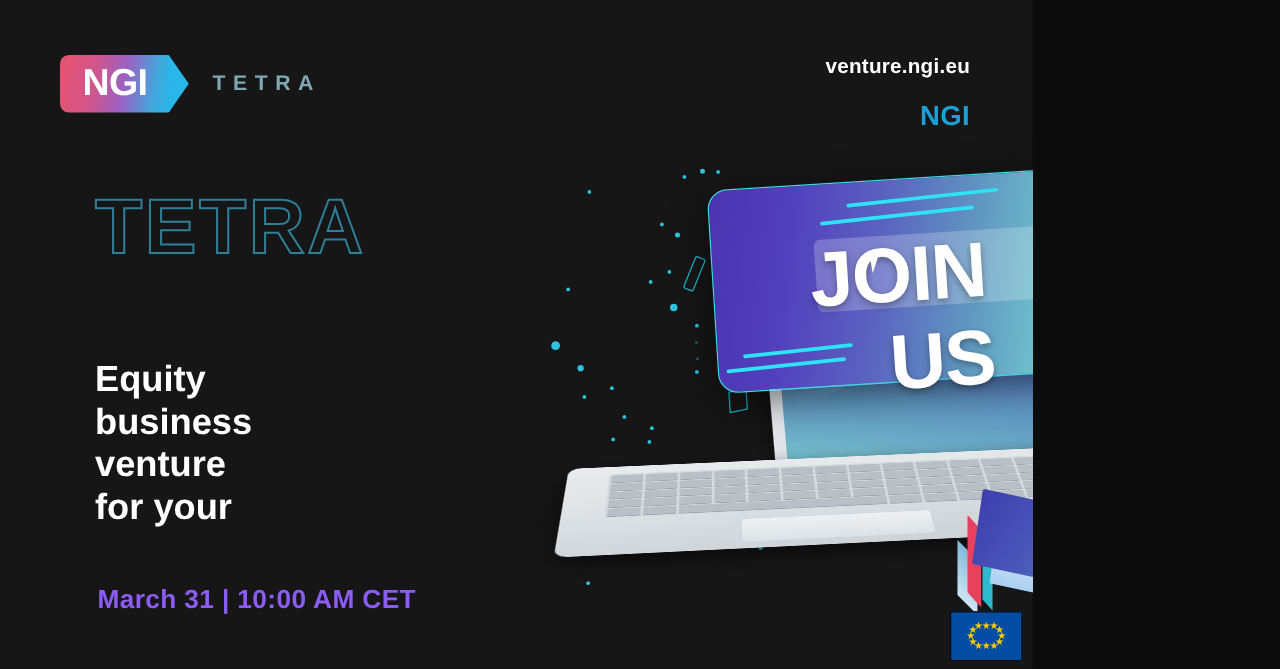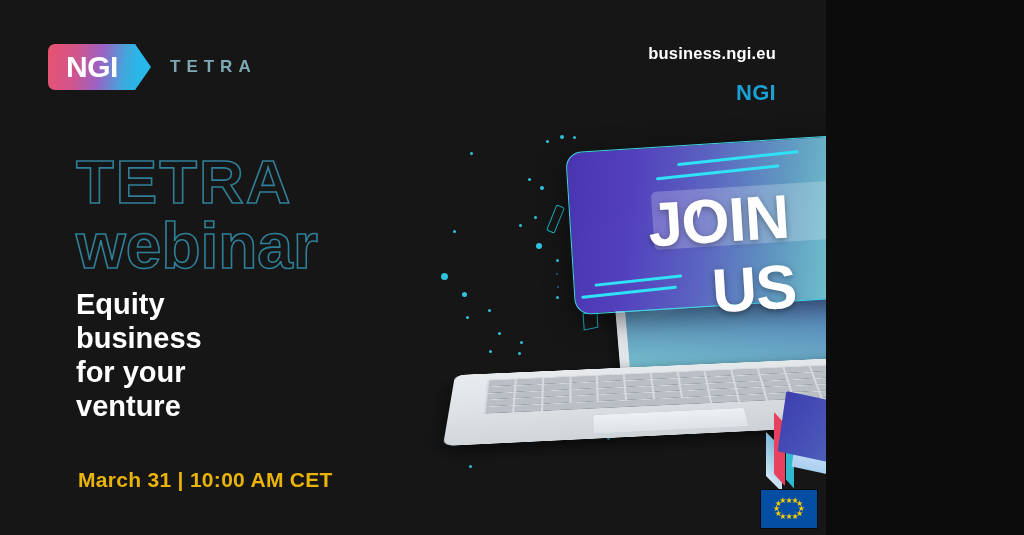"business.ngi.eu" div { text: business.ngi.eu -> venture.ngi.eu }
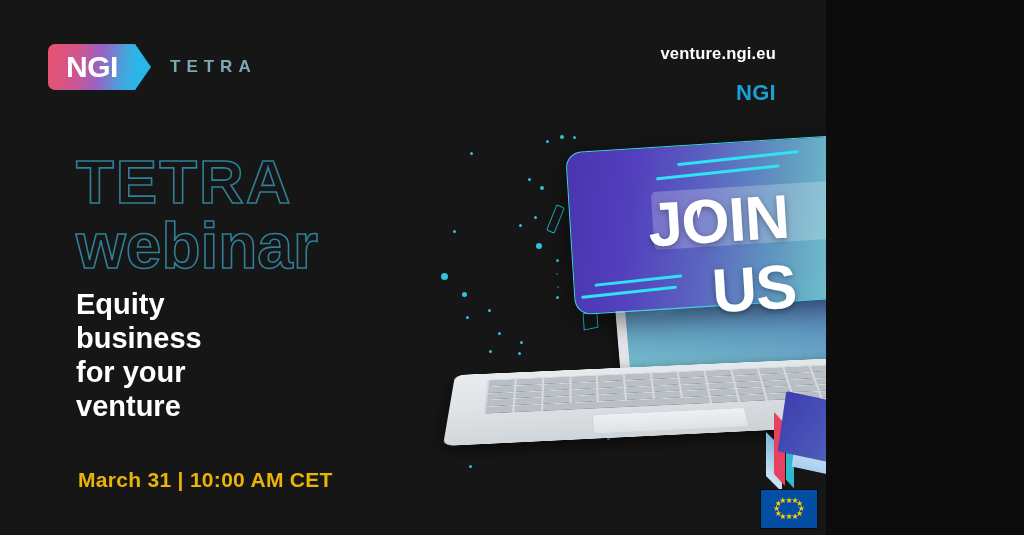"webinar" div.outline-line { html: <div>webinar</div> -> none }
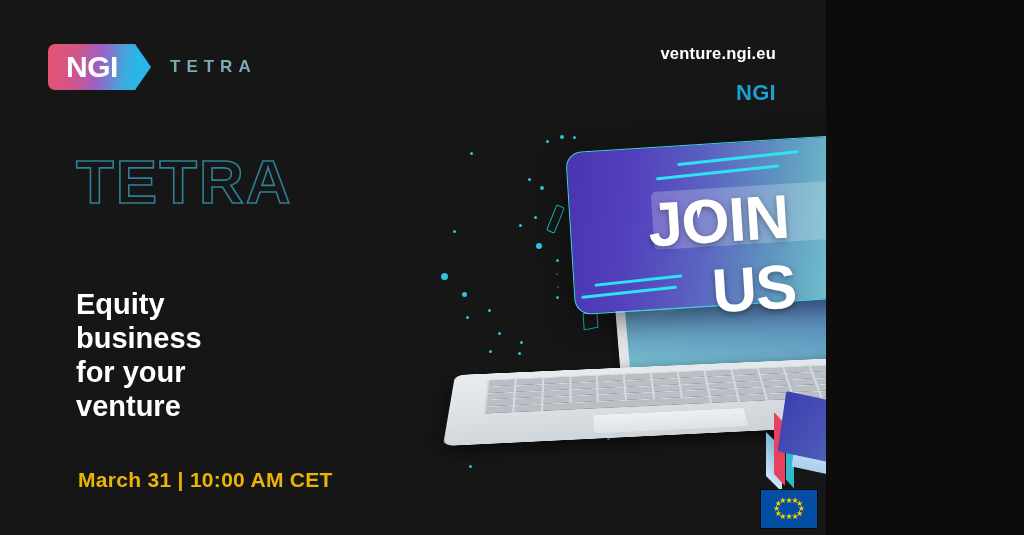"for your" div { order: before "venture" -> after "venture" }
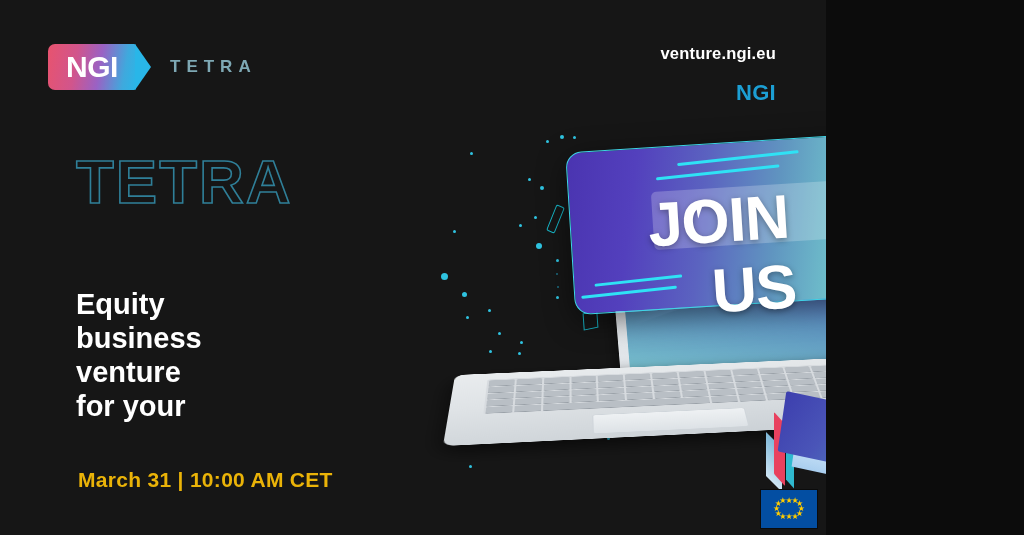"March 31 | 10:00 AM" #date-line { color: #eab308 -> #8b5cf6 }
